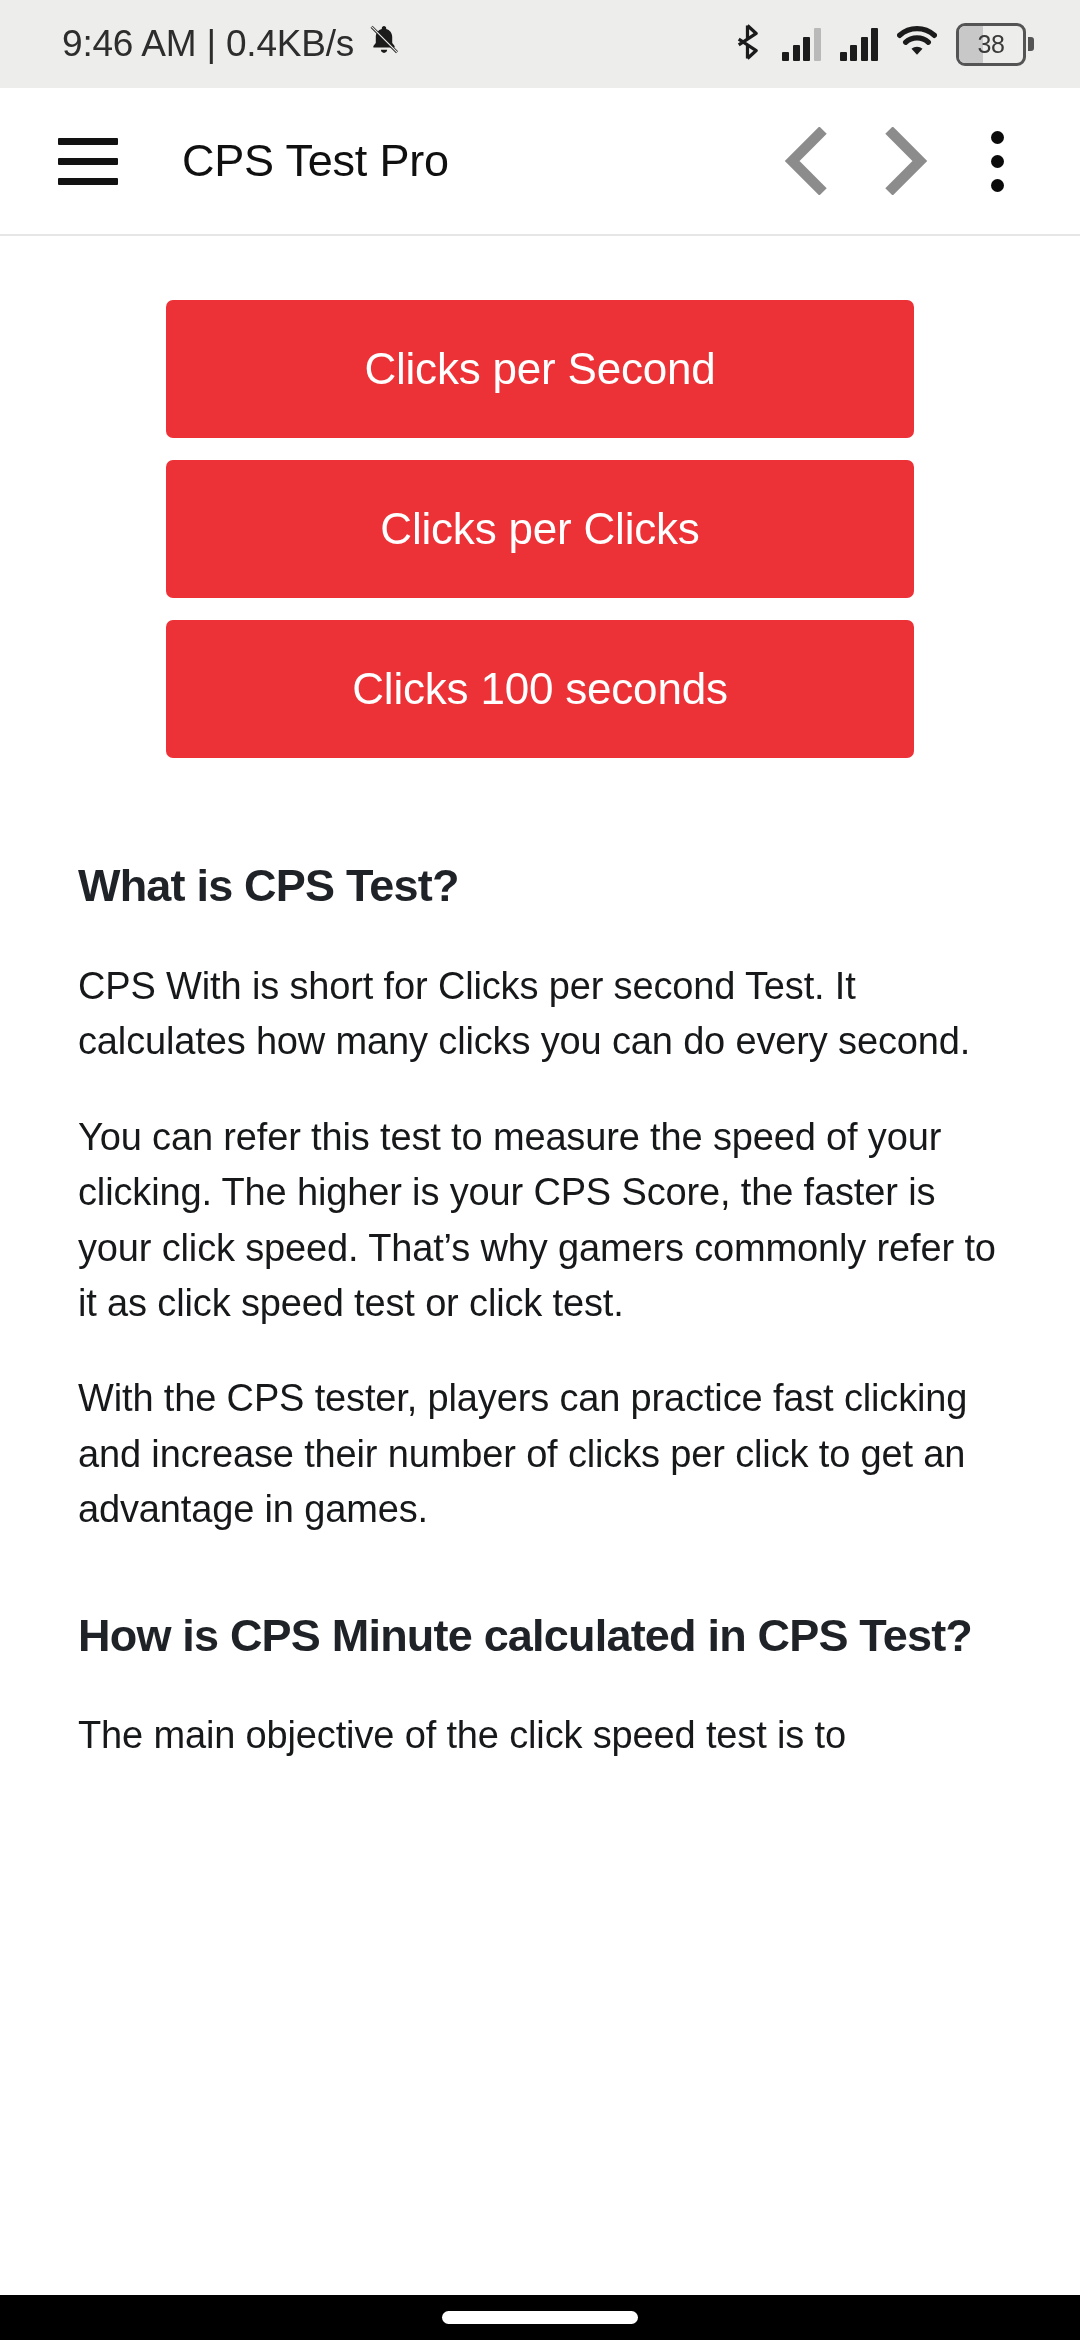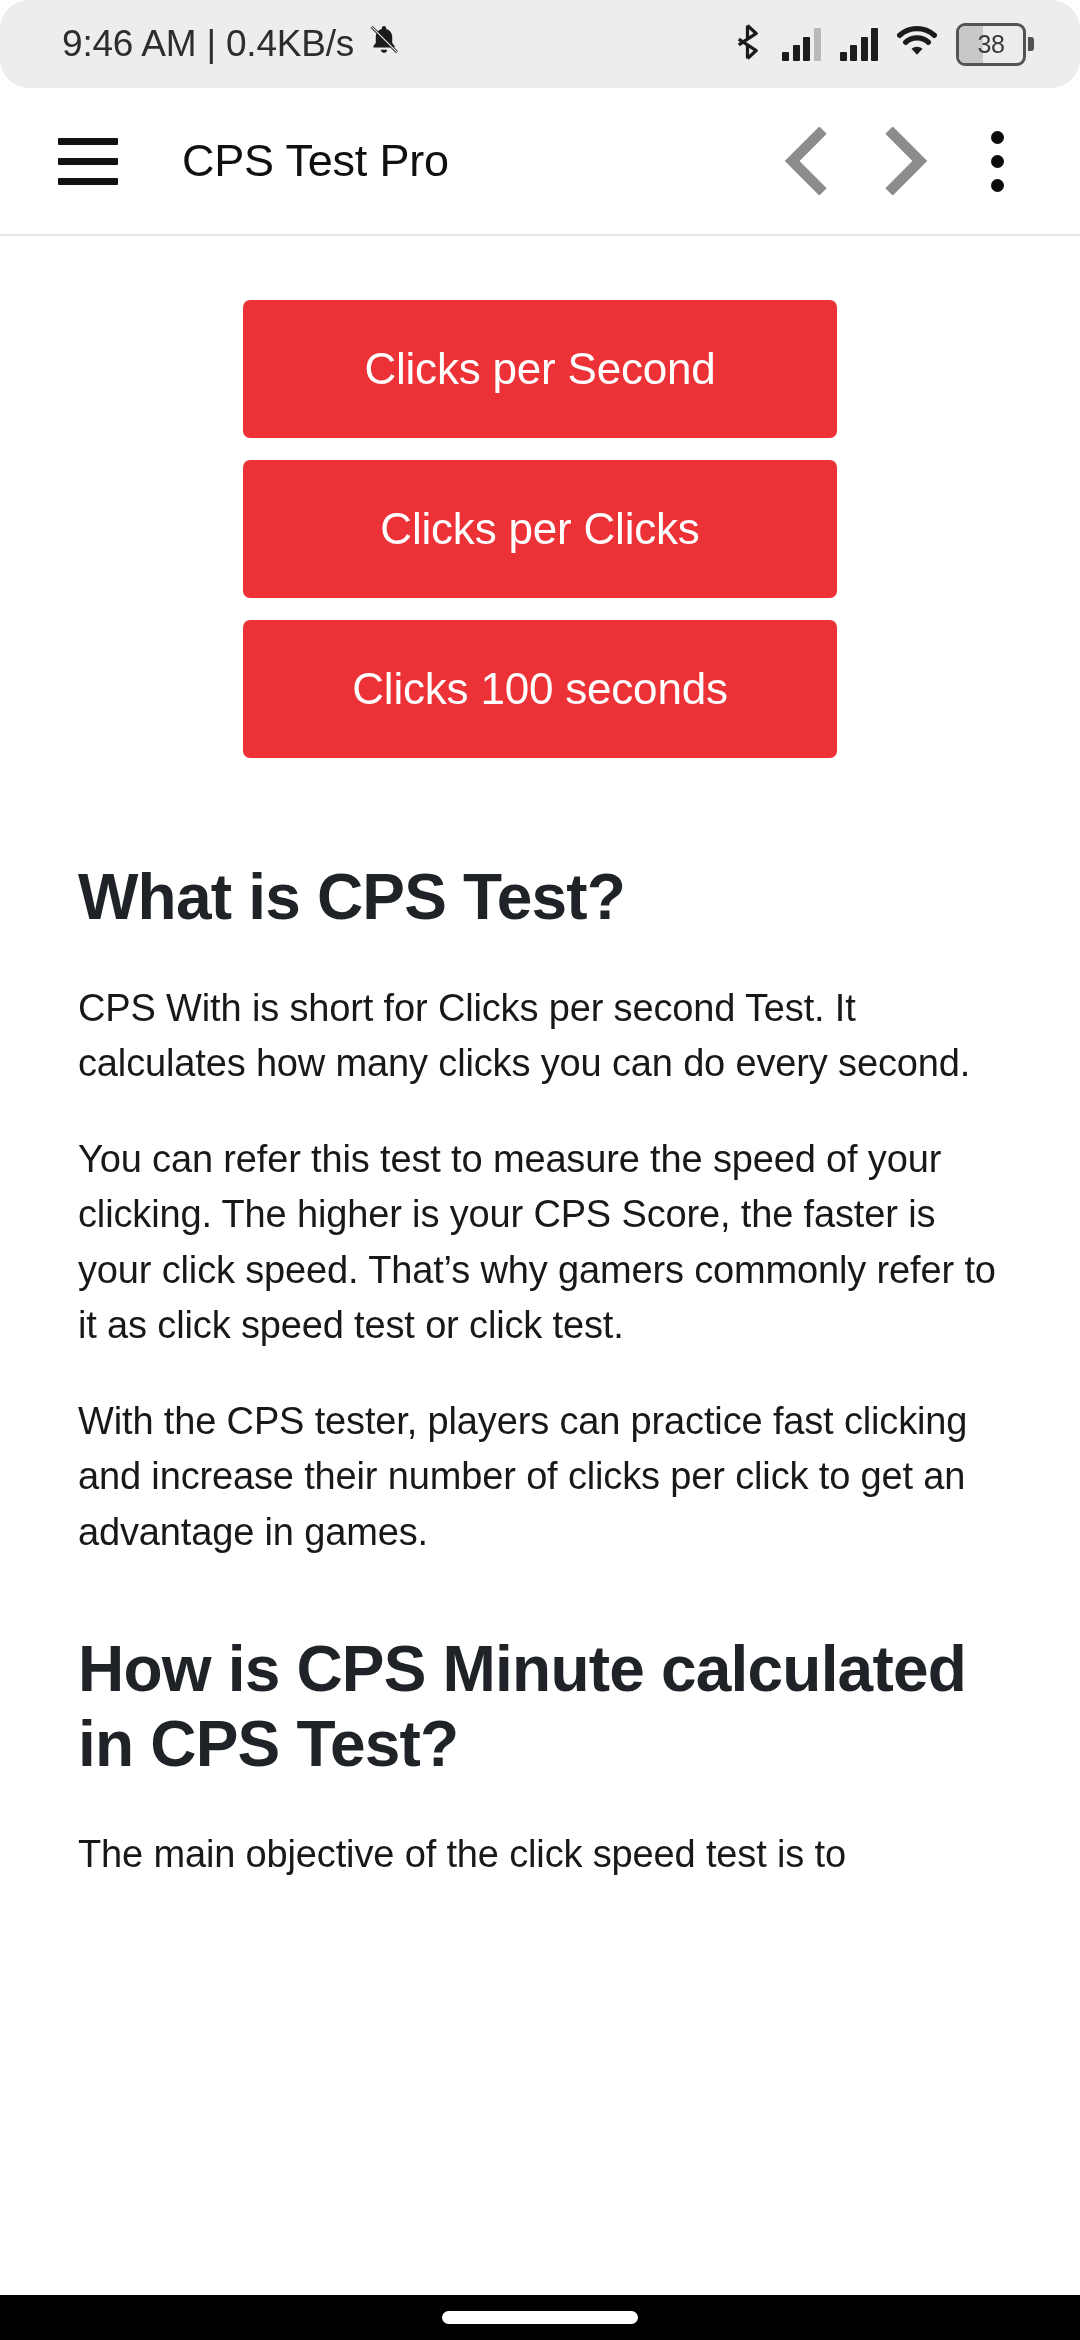"9:46 AM | 0.4KB/s" #status-bar { border-radius: 29px -> none }
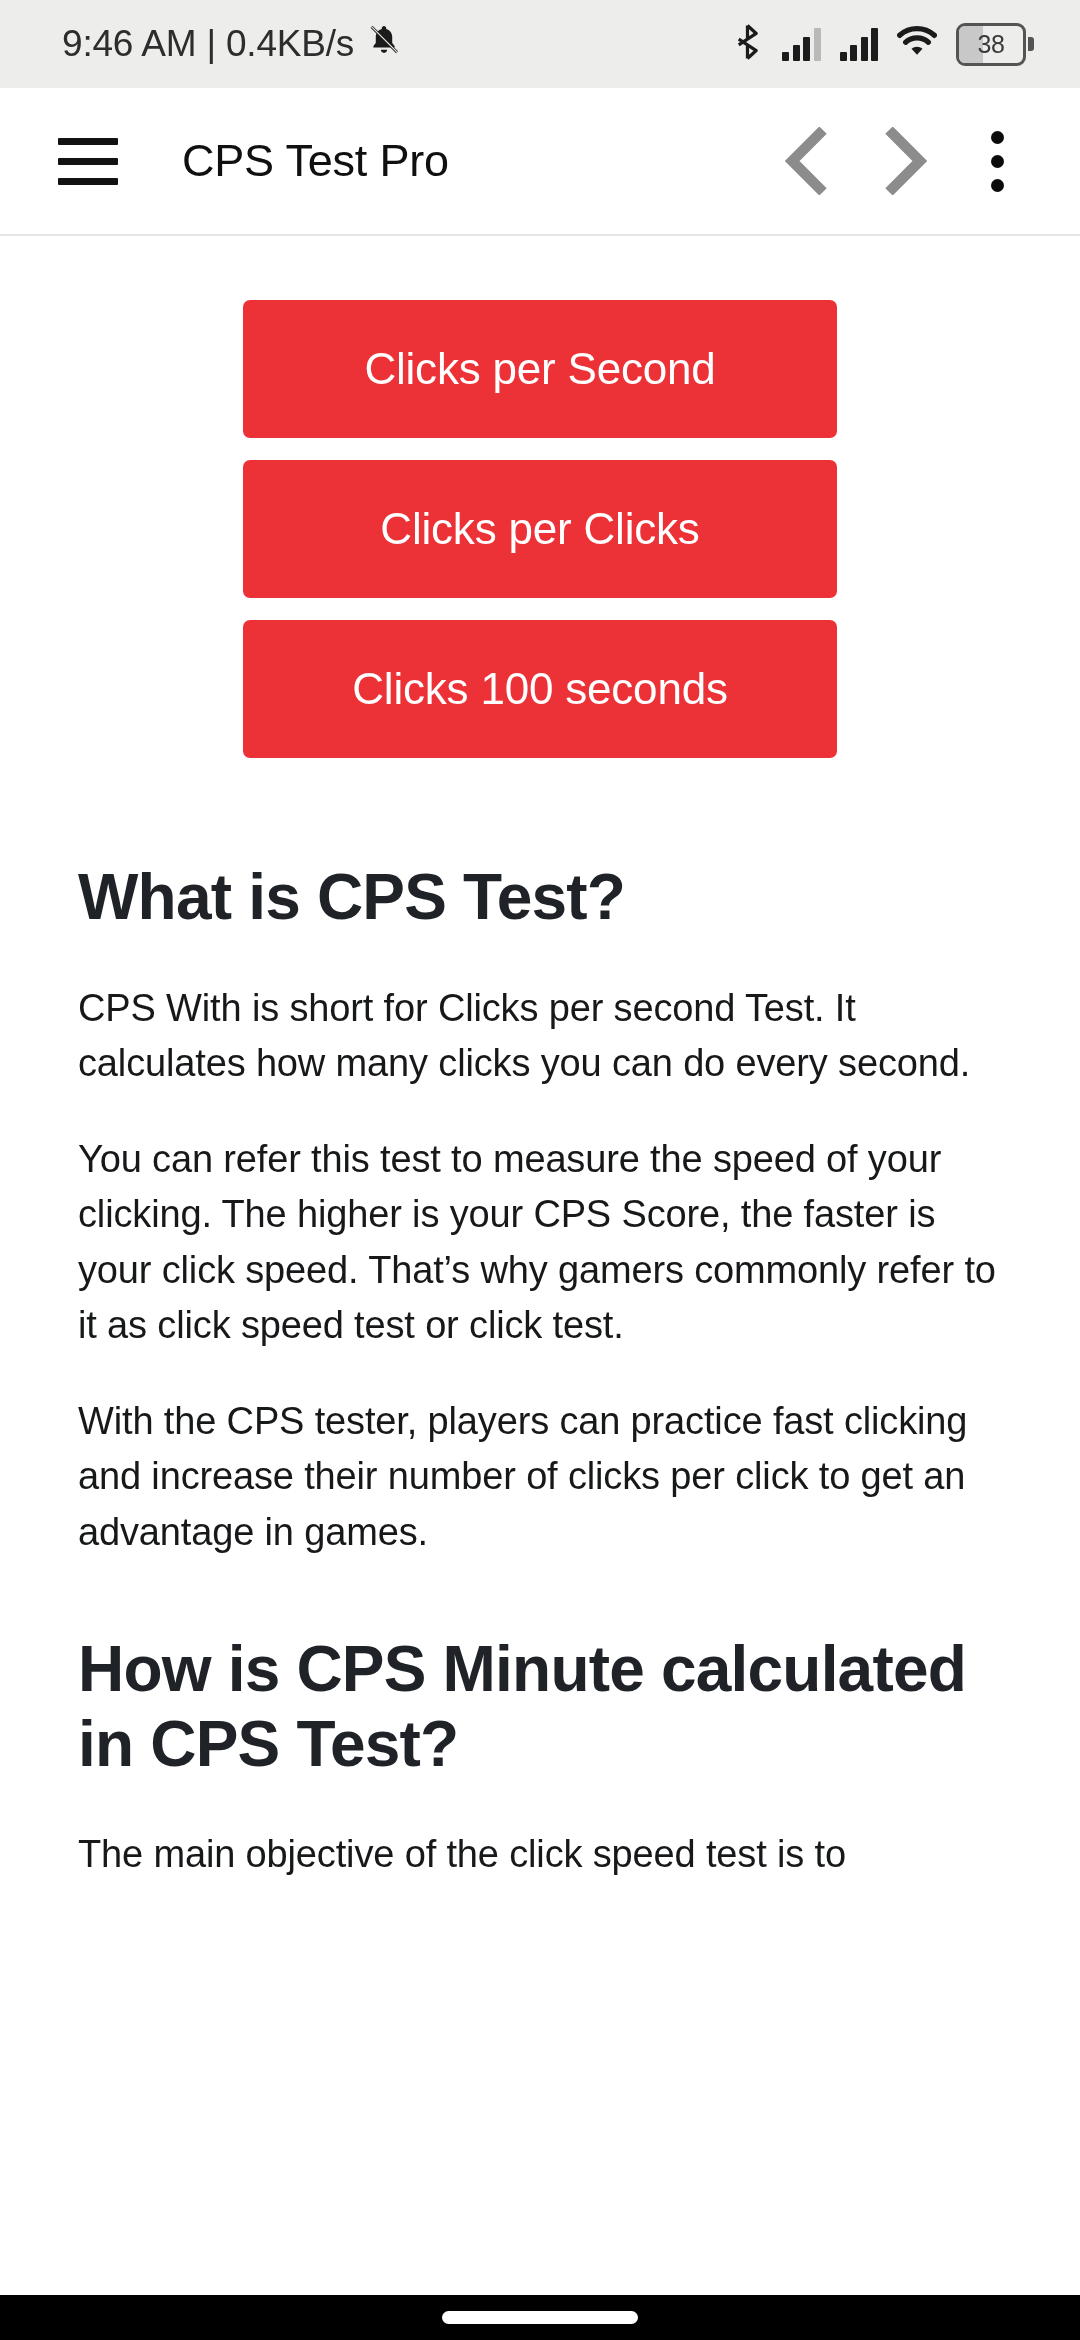"Clicks per Second" .cps-btn { width: 594px -> 748px }
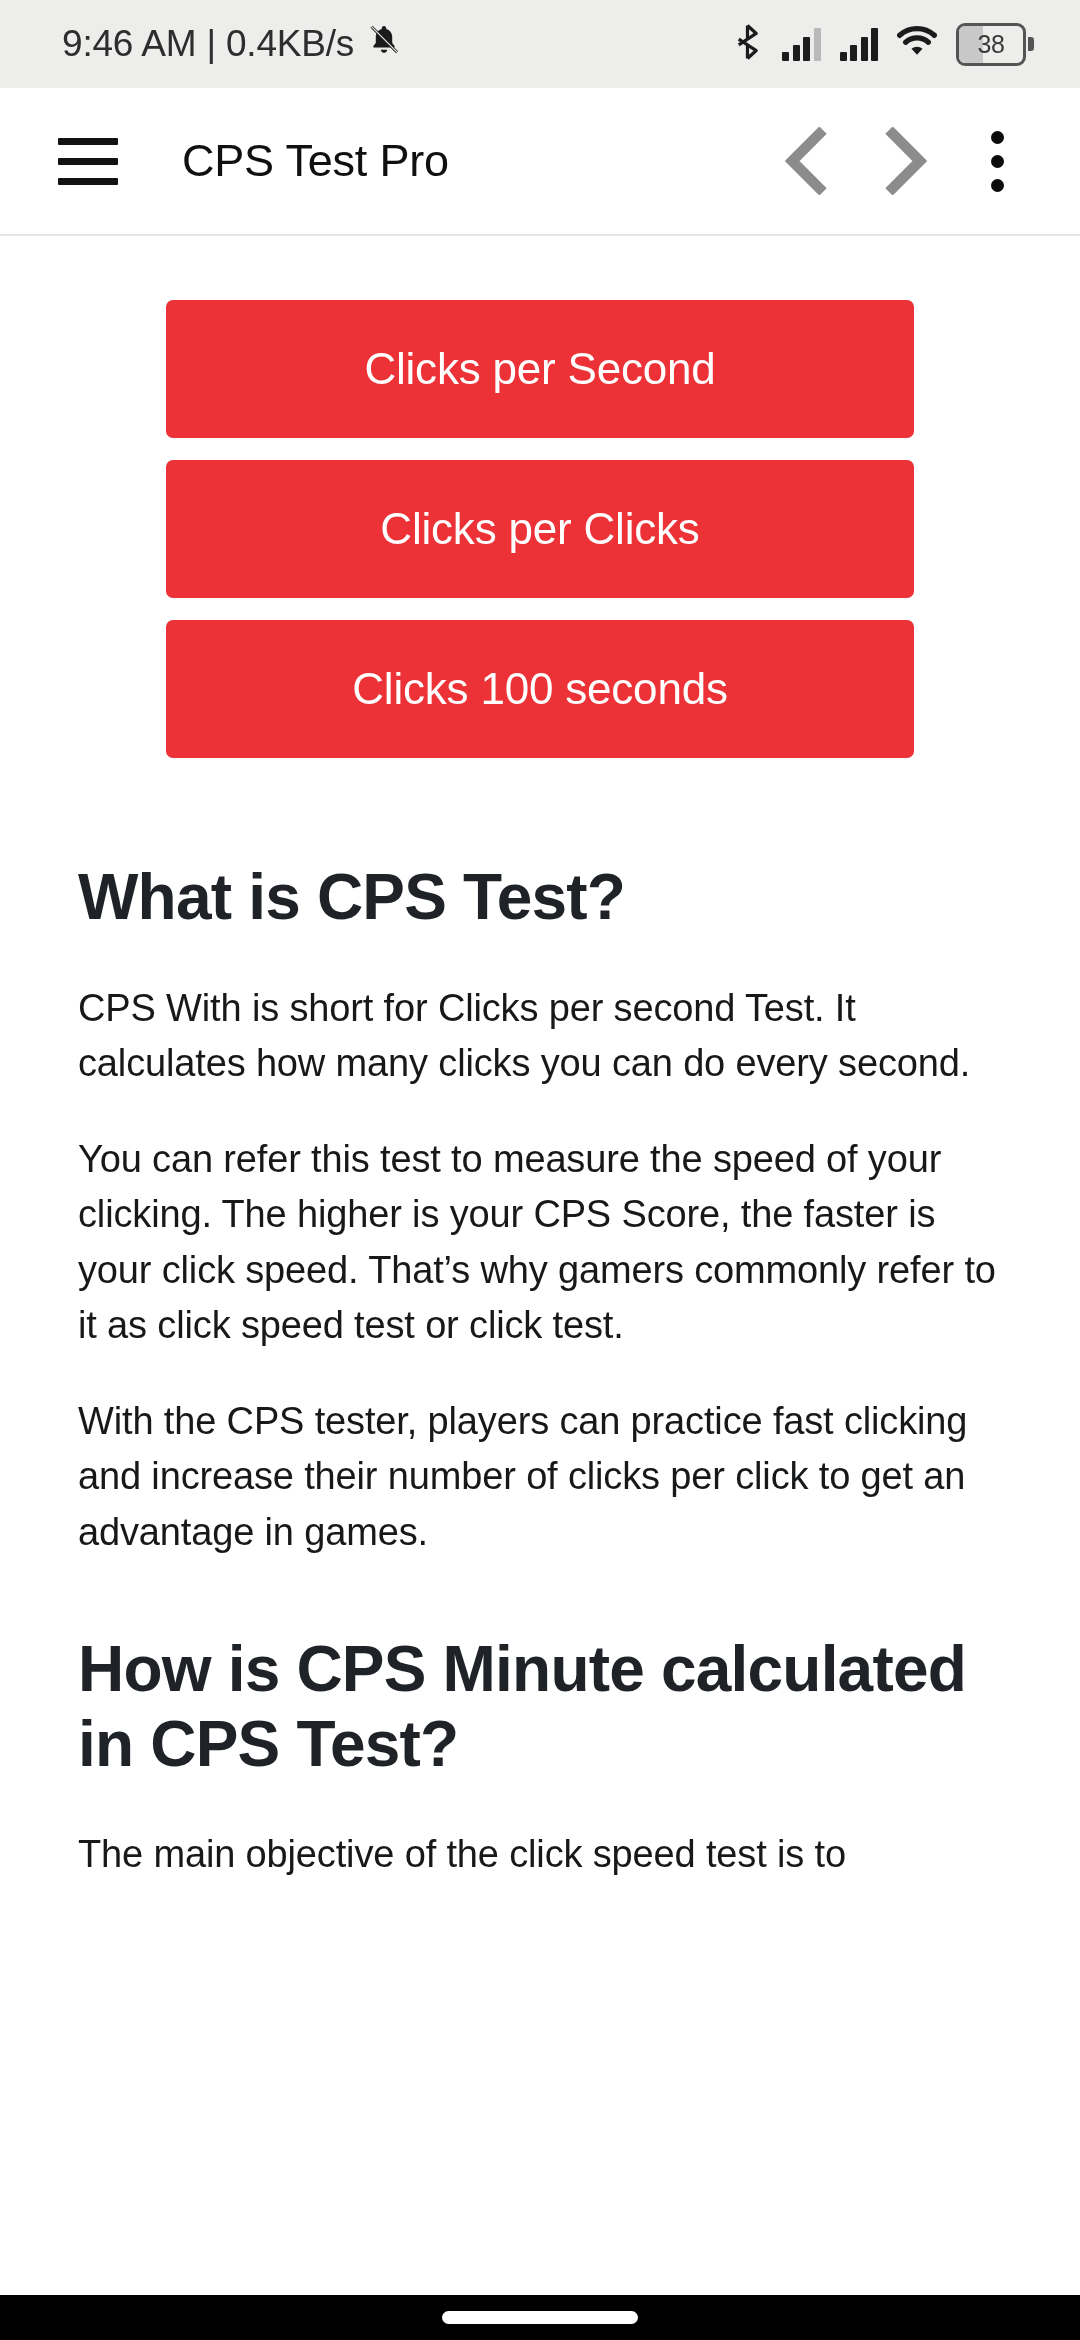"What is CPS Test?" h2.section-heading { font-size: 64px -> 45px }
